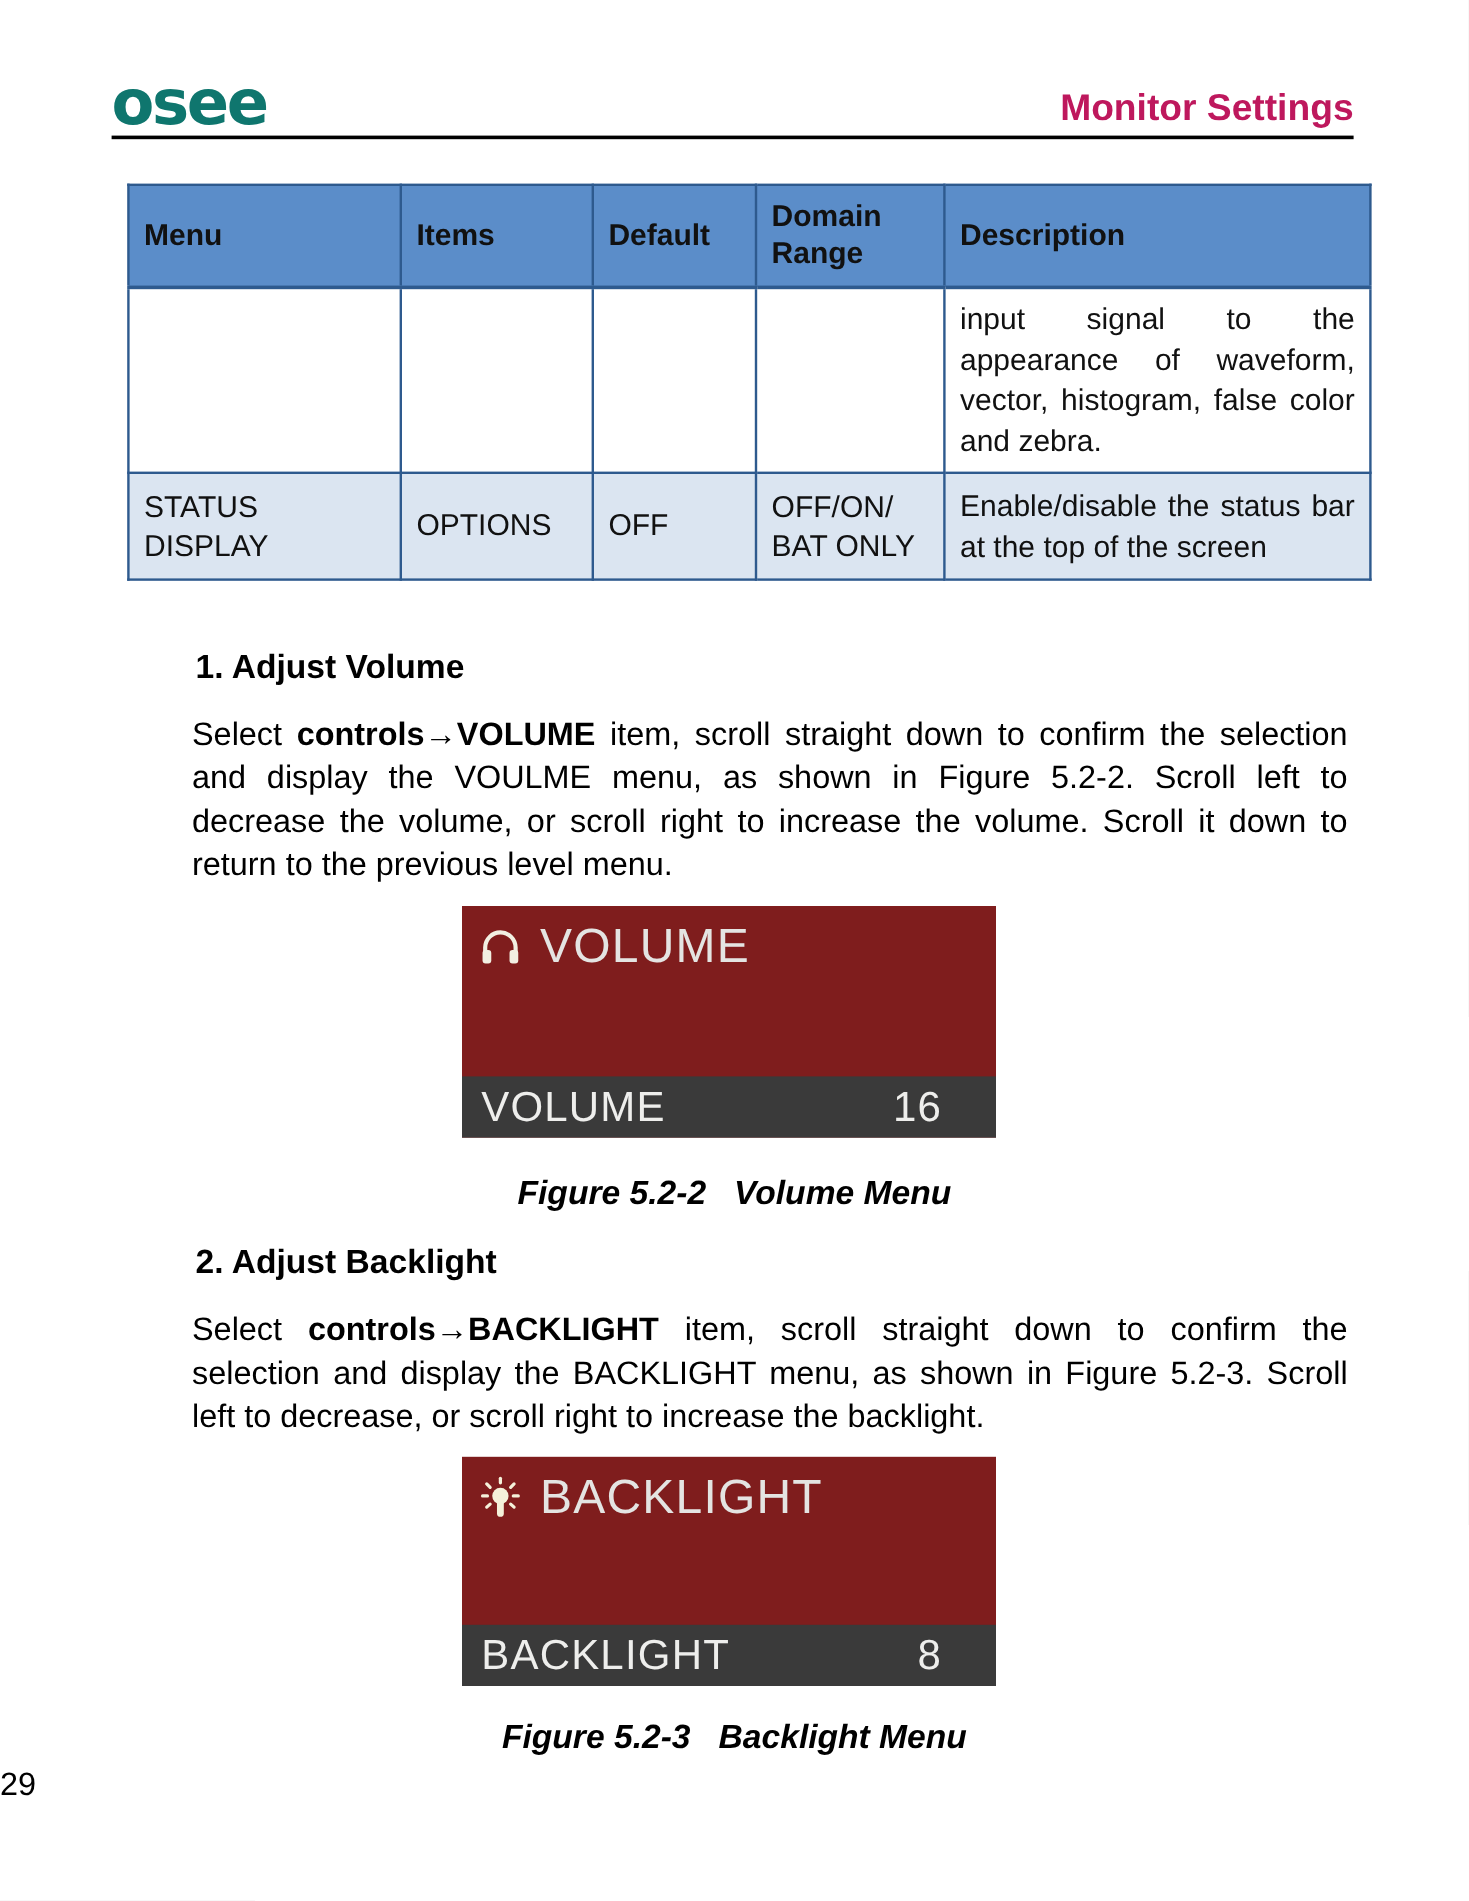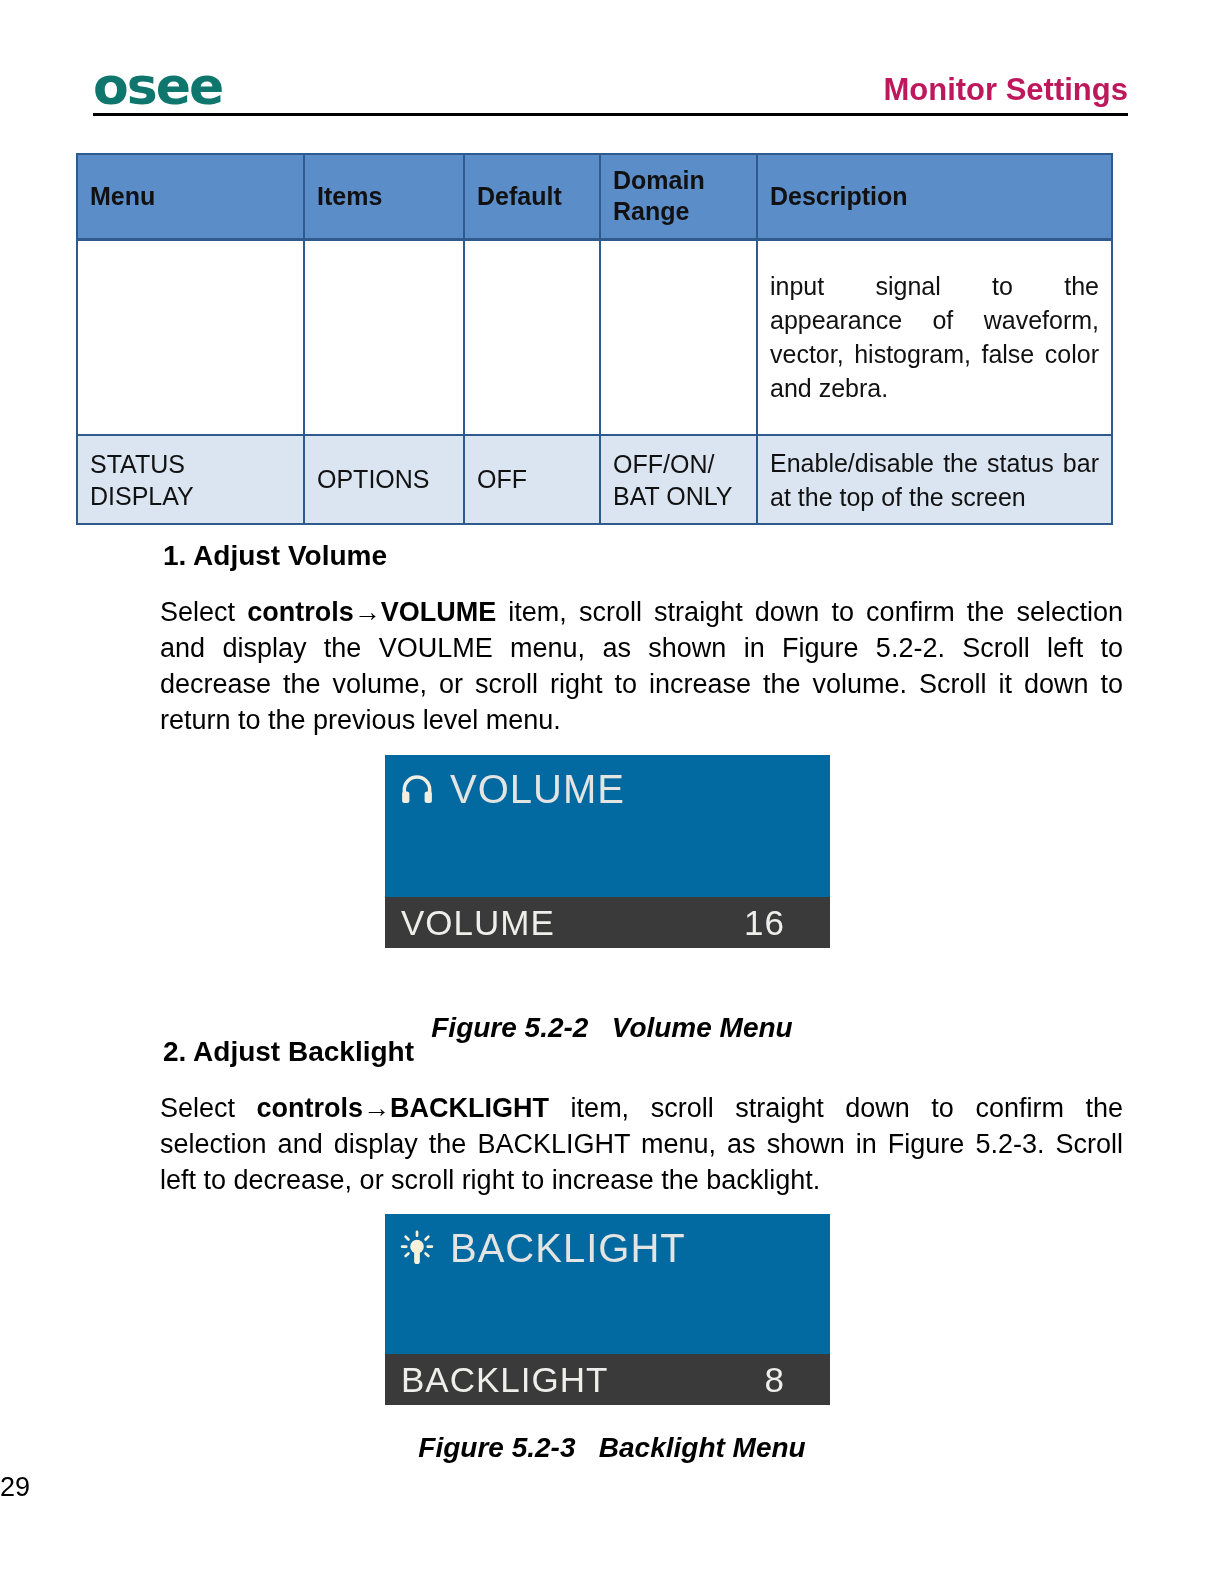"Menu" table.settings-table { left: 76px -> 106px }
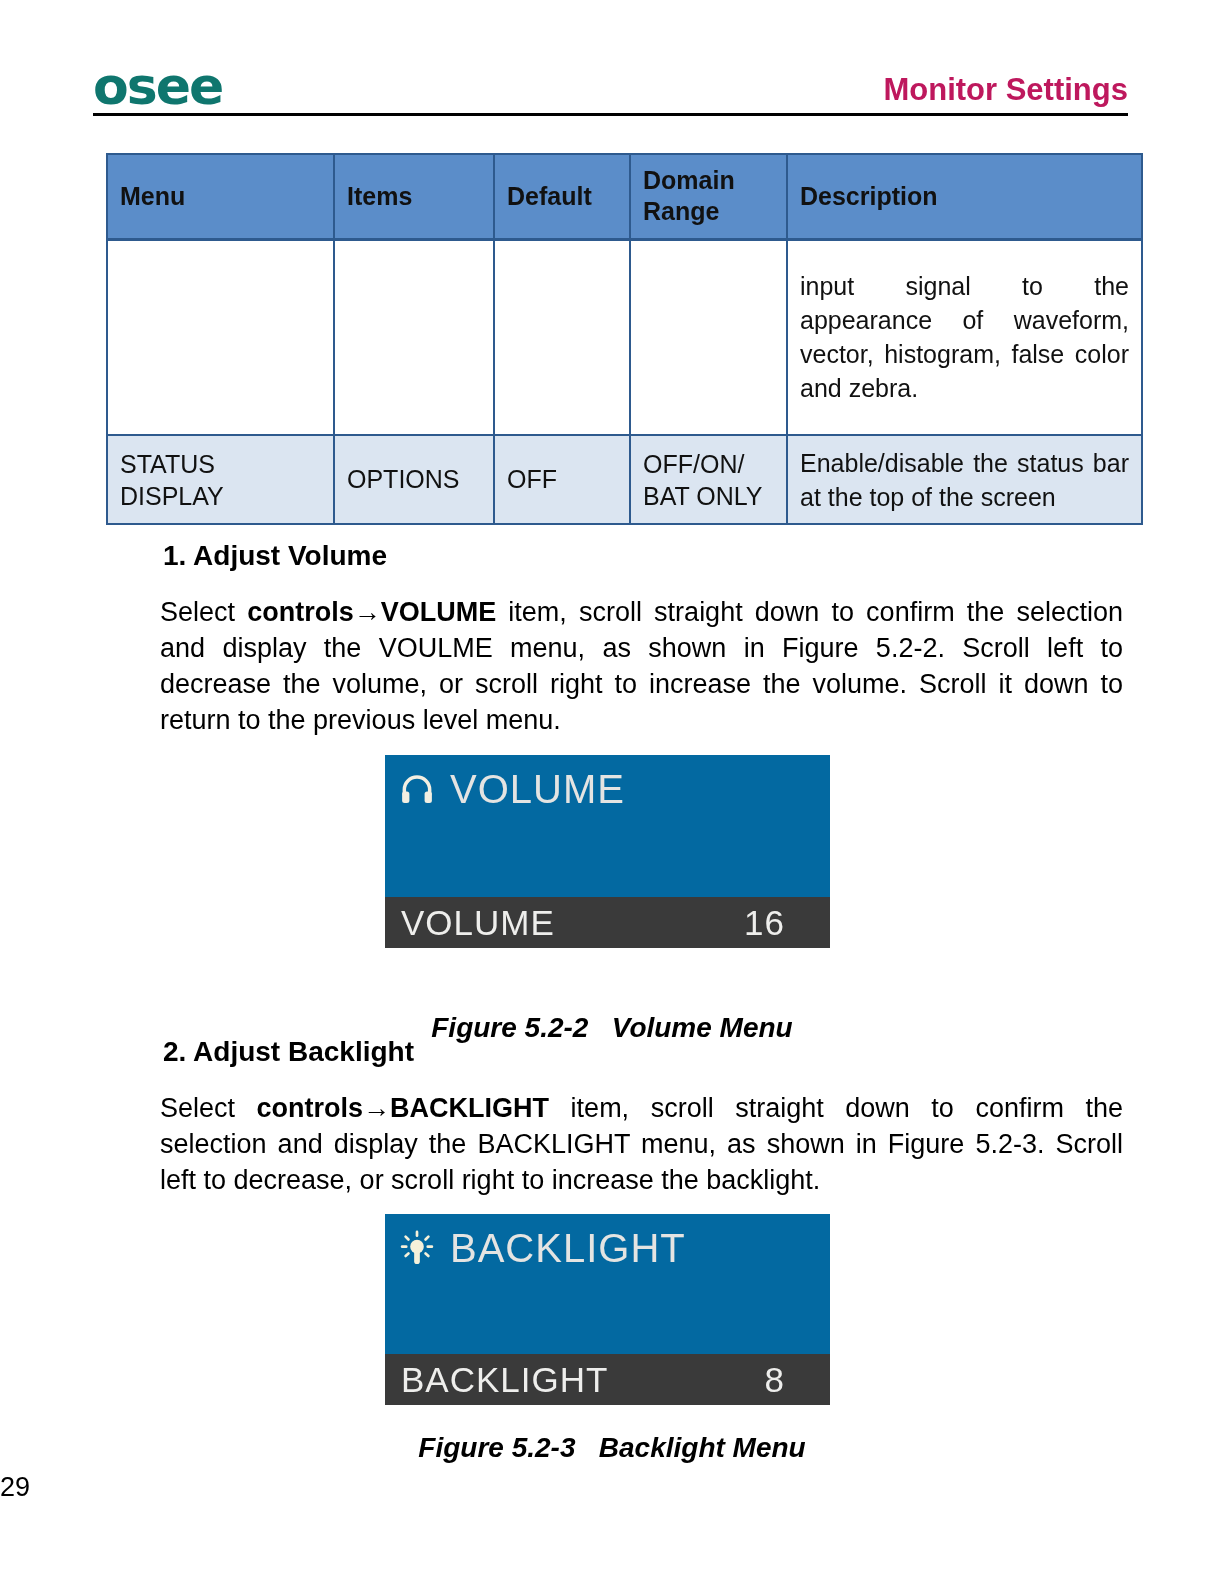"input signal to the appearance" tr.row-white td { height: 196px -> 155px }
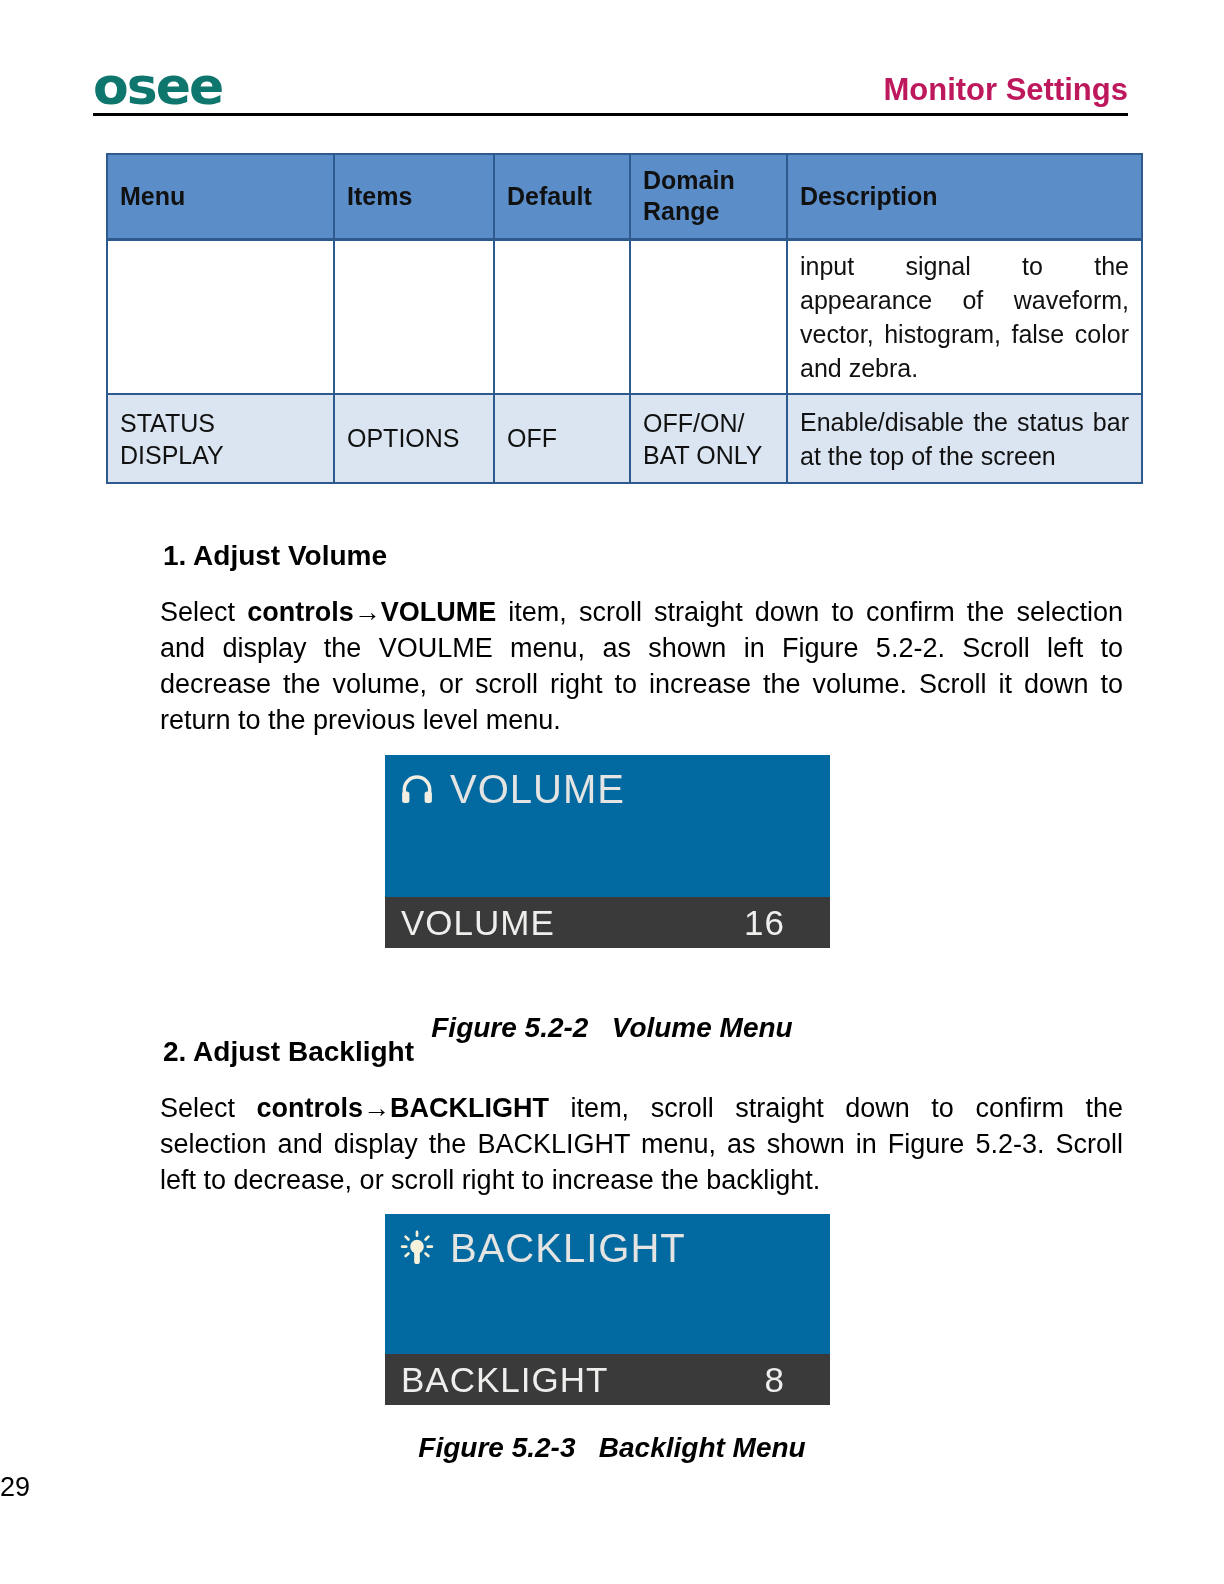"VOLUME" .menu-figure { background: #0369a1 -> #7f1d1d }
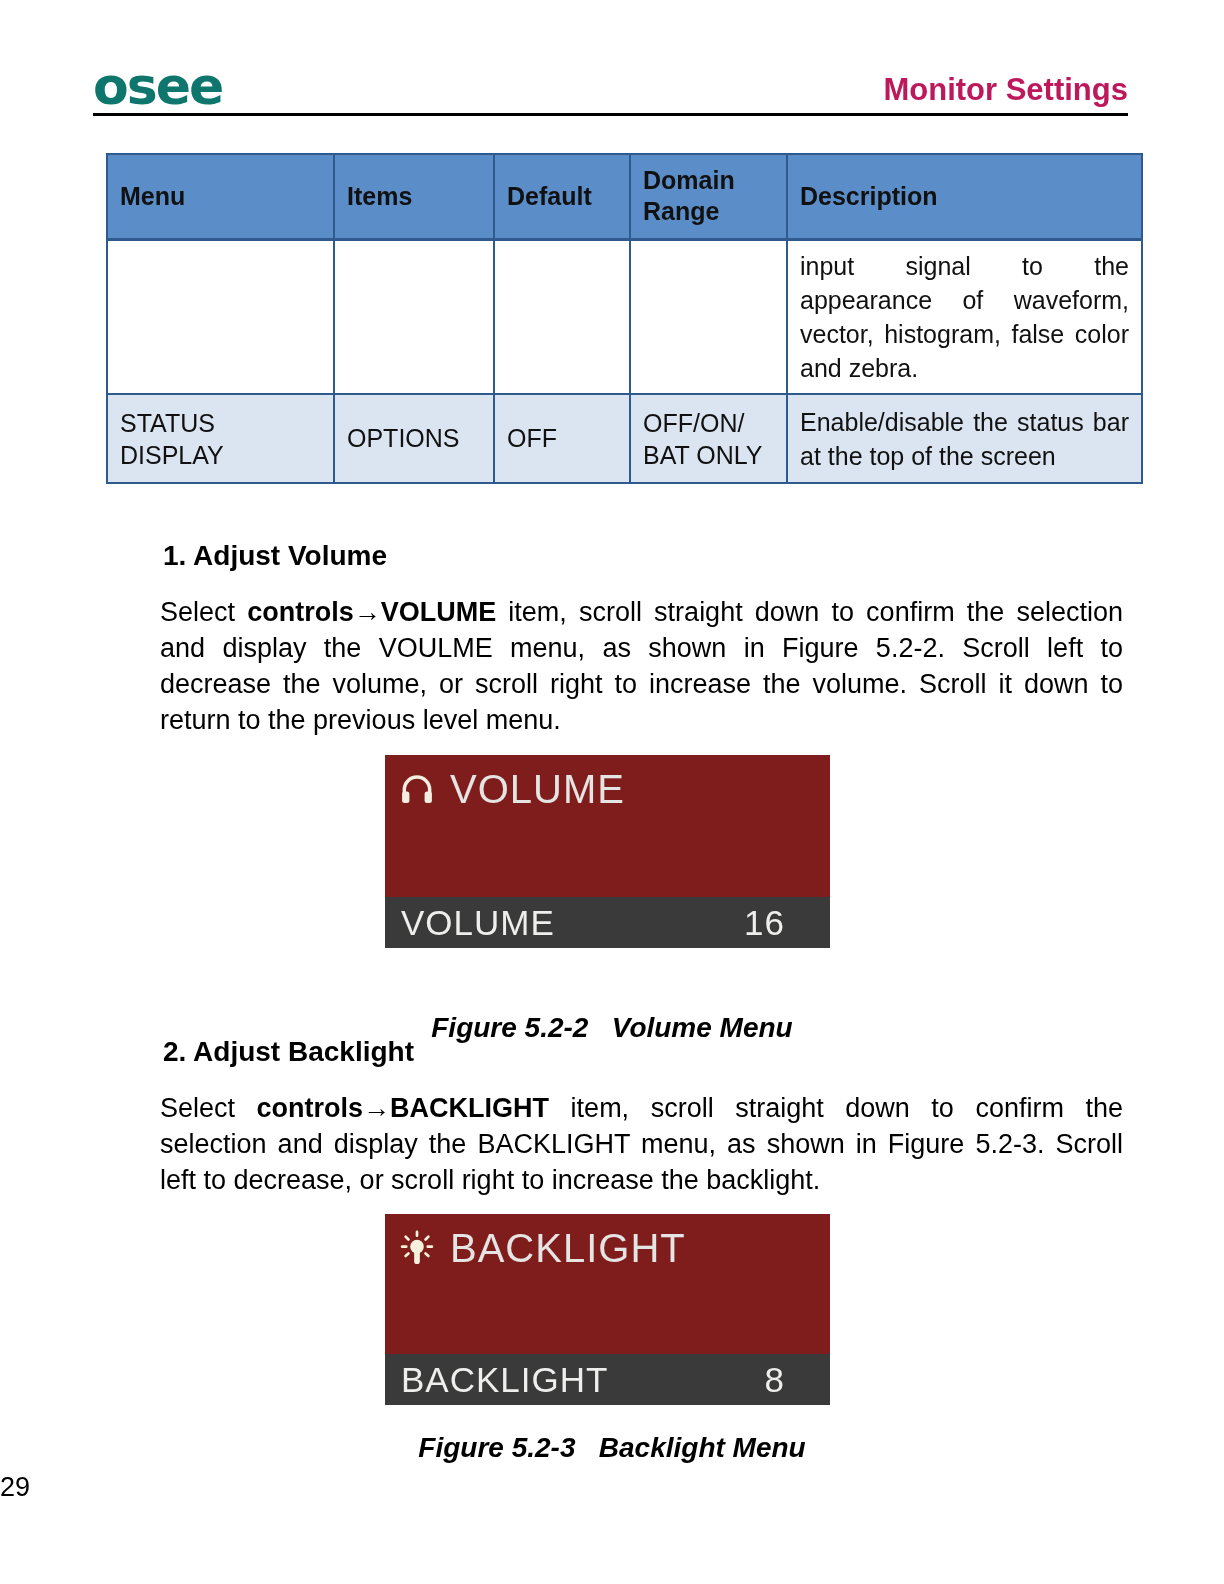"Figure 5.2-2 Volume Menu" .caption-1 { top: 1012px -> 978px }
